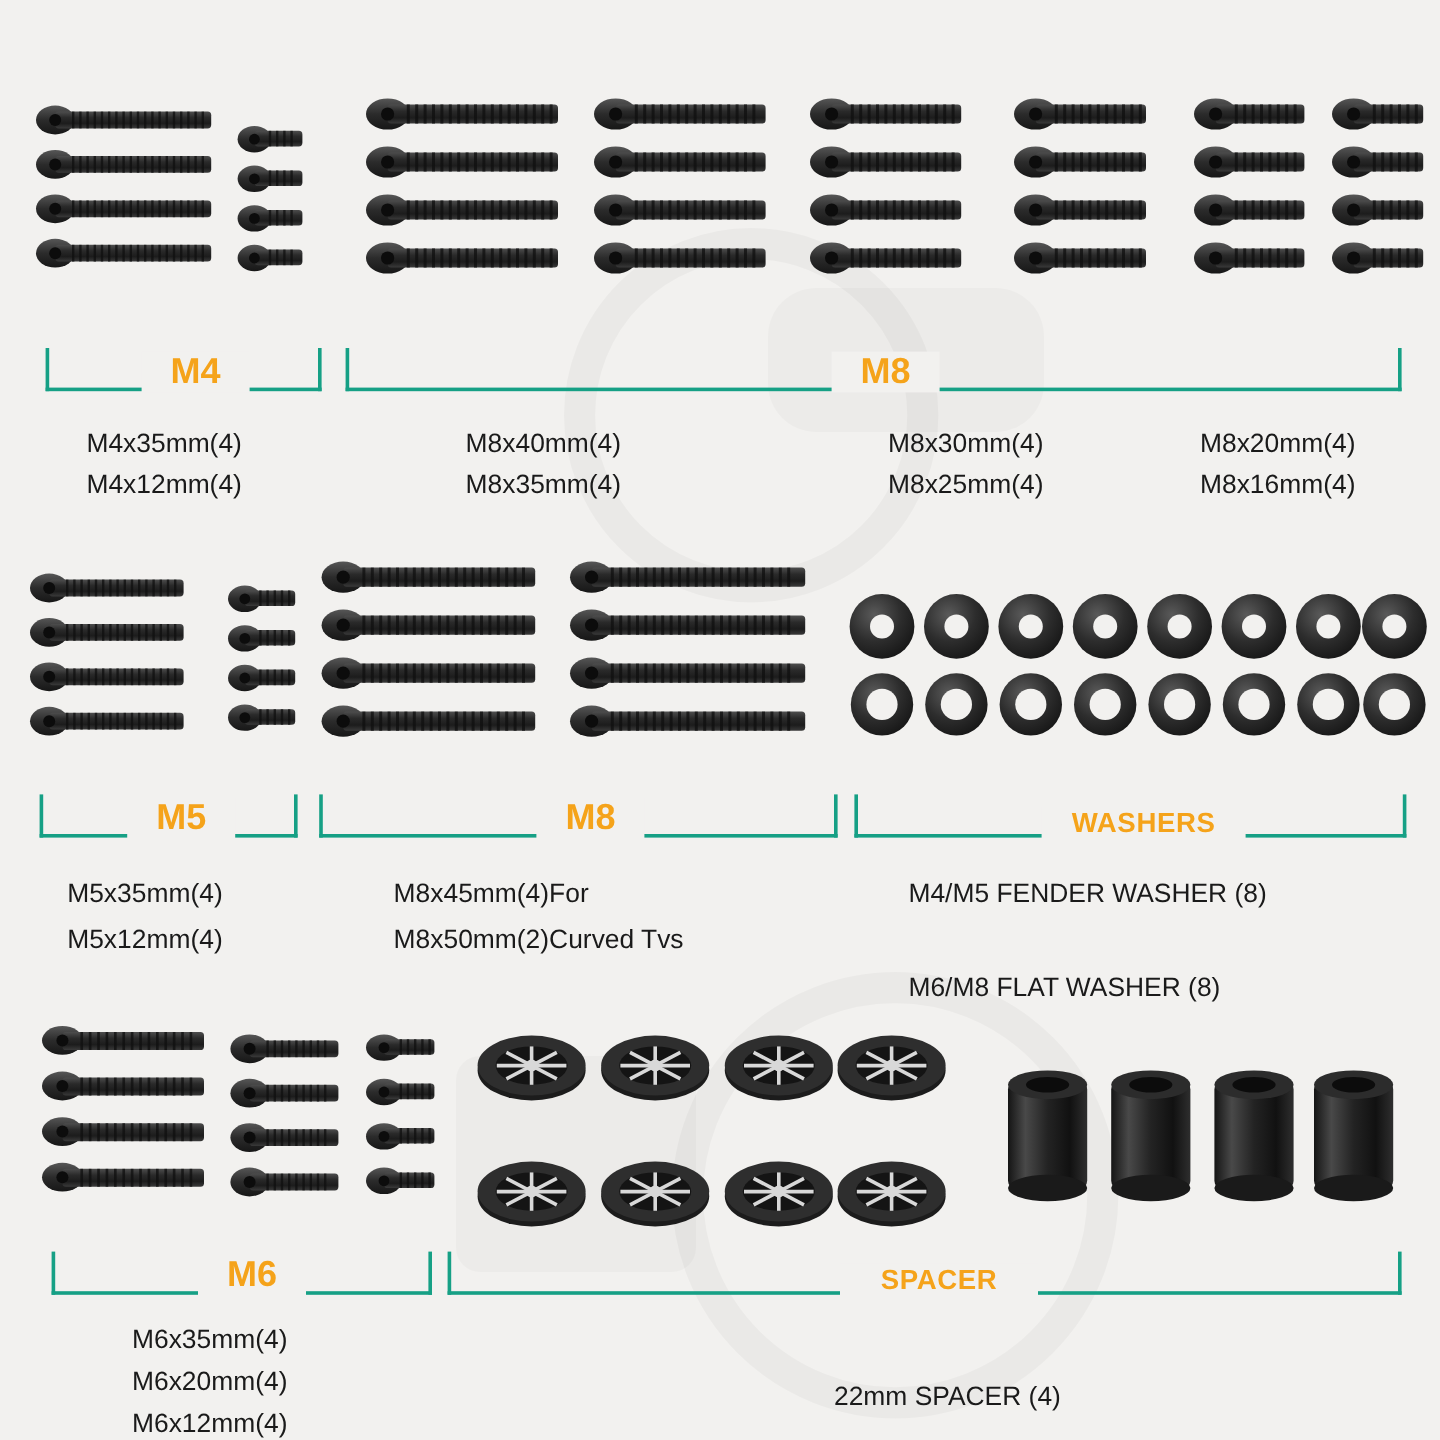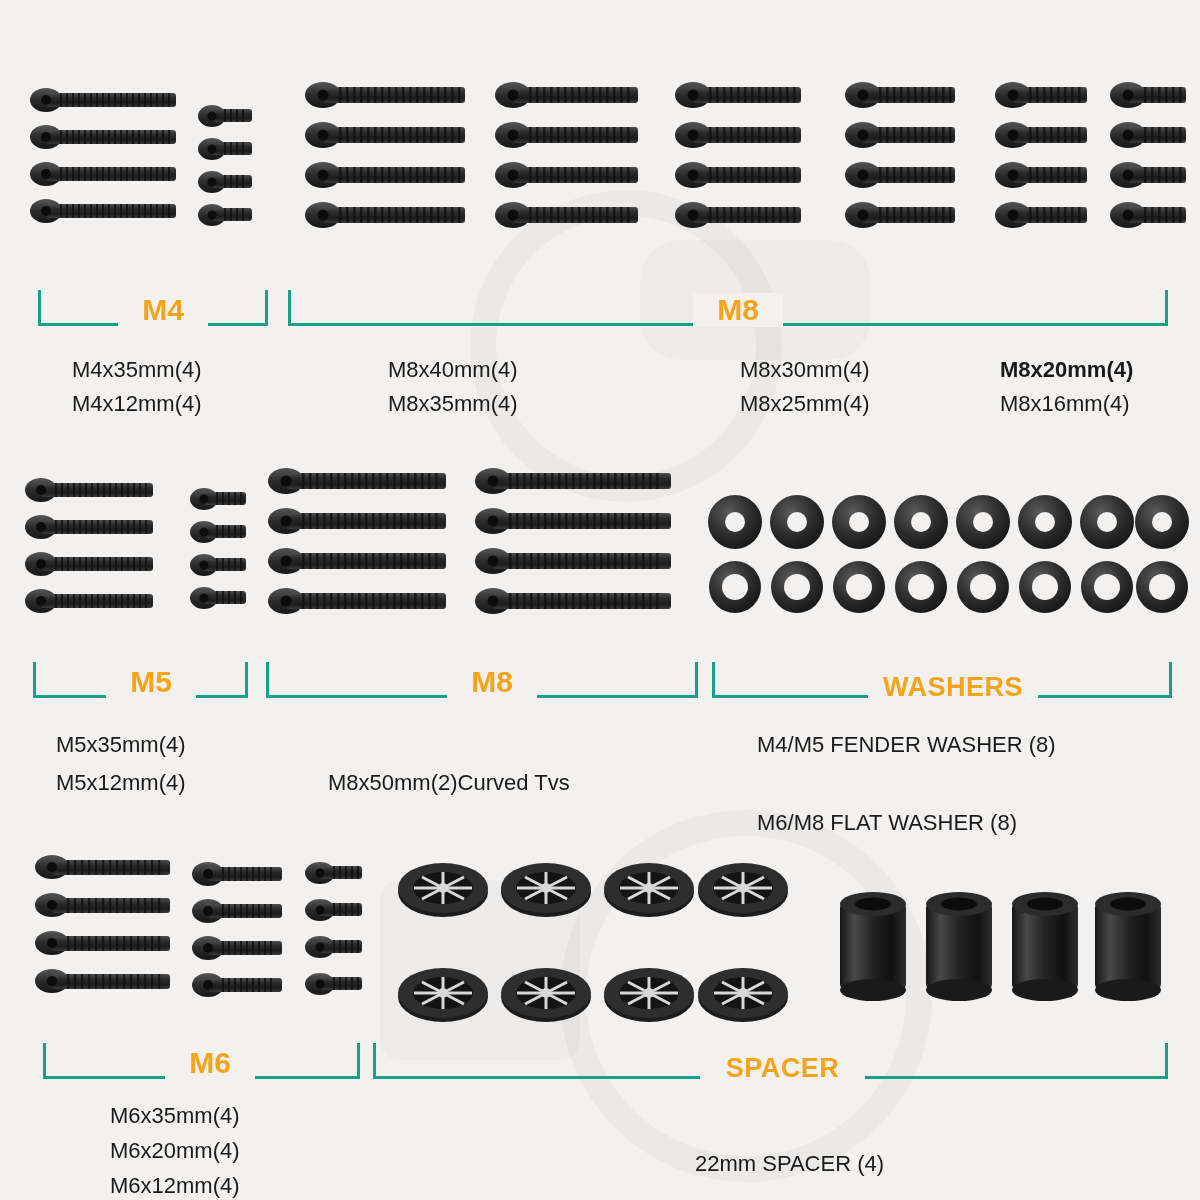"M8x20mm(4)" div.caption { font-weight: bold -> none }
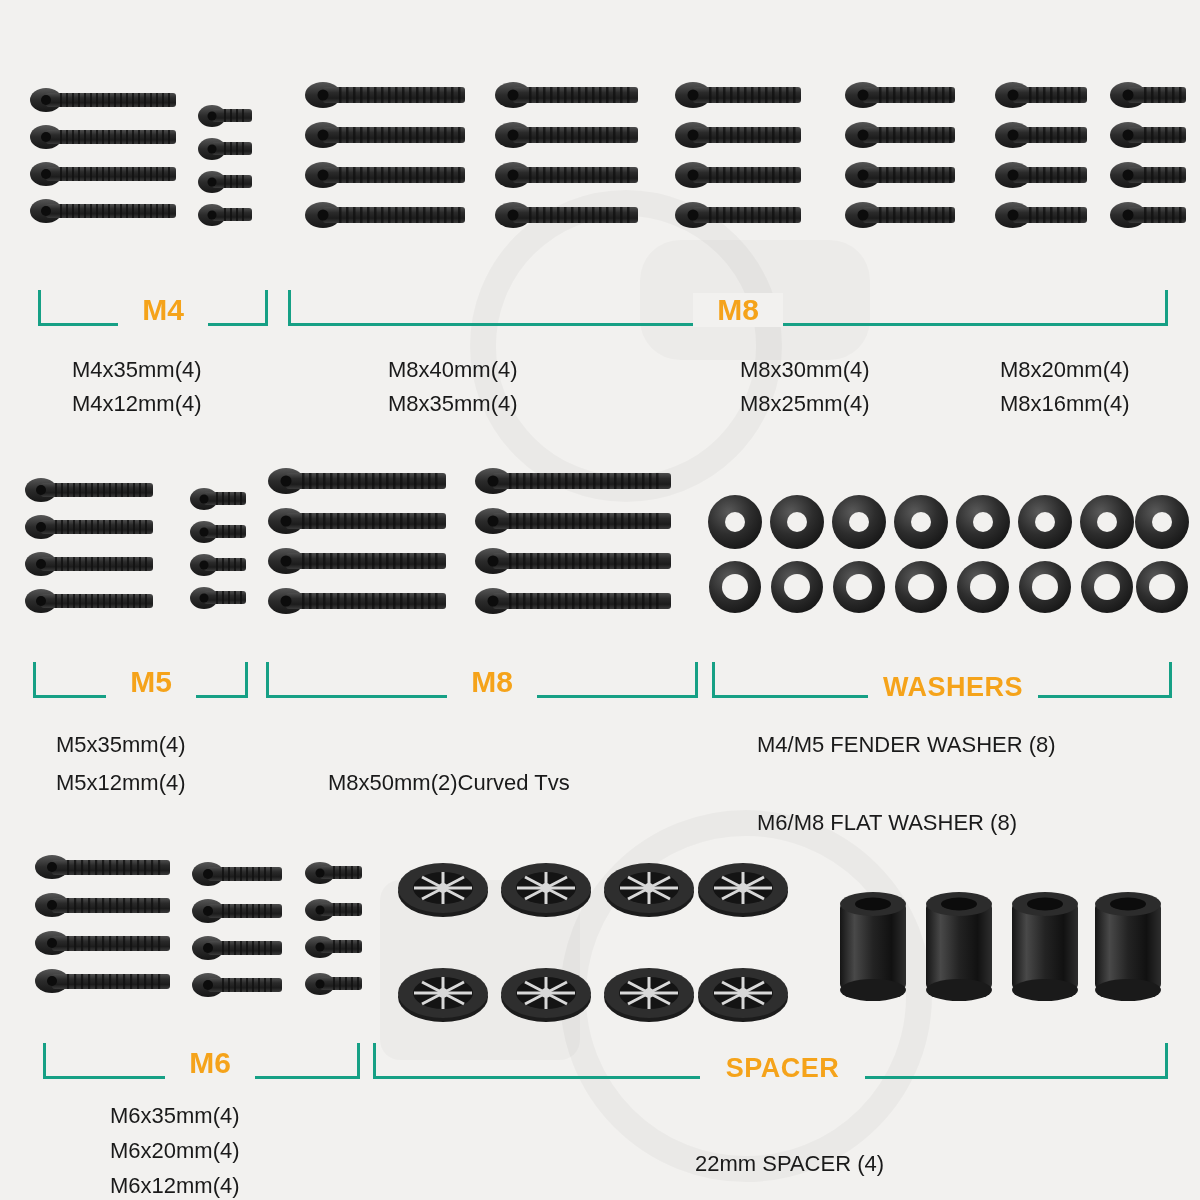"WASHERS" .glabel.small { font-size: 27px -> 23px }
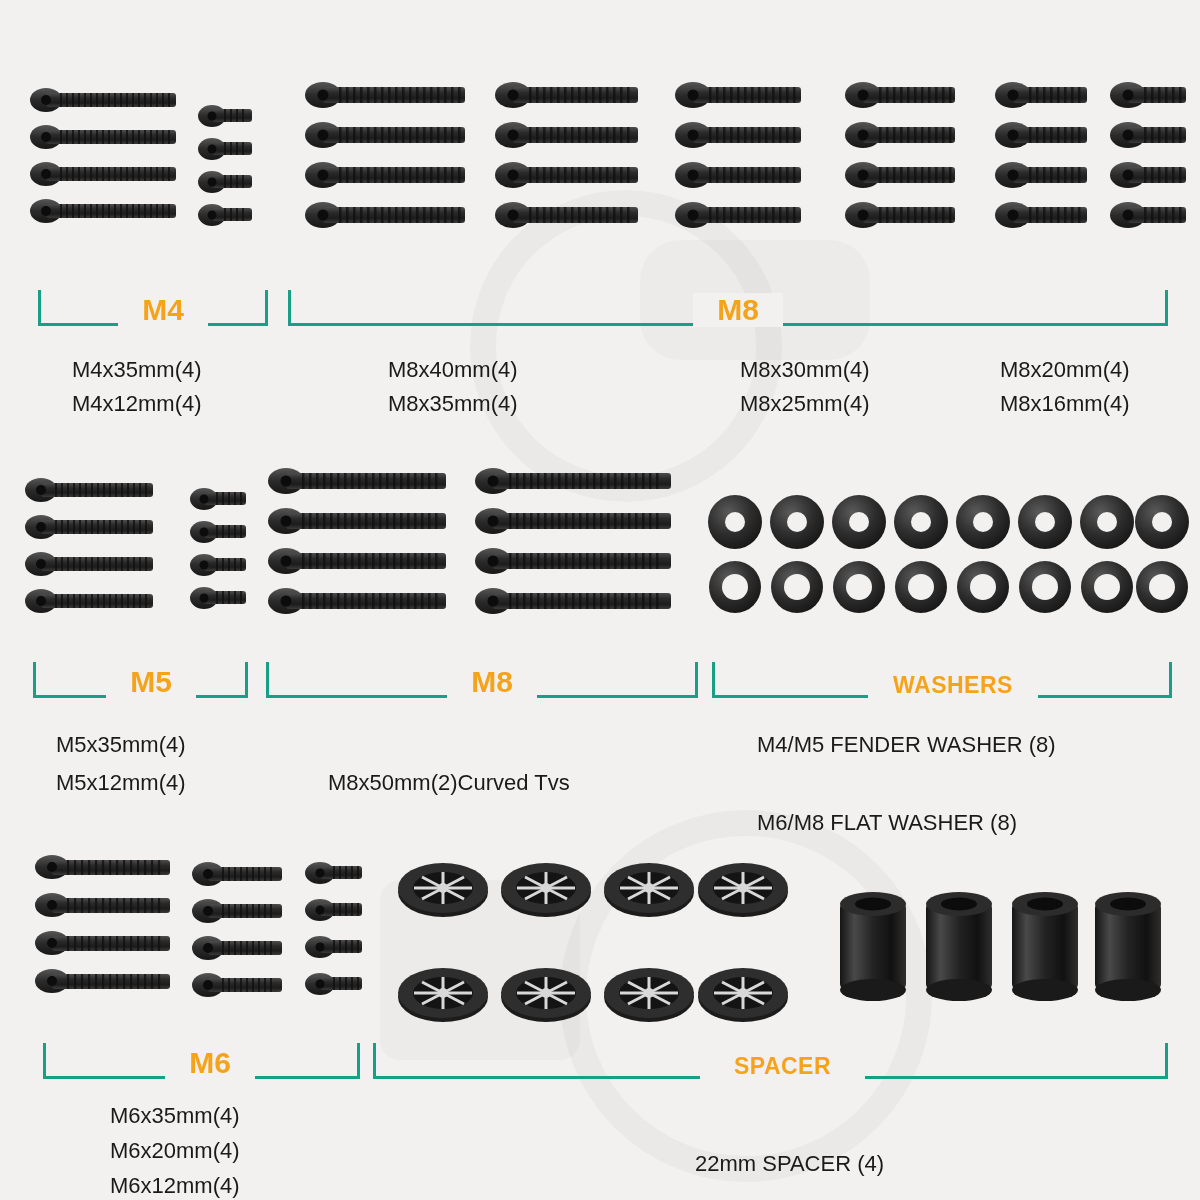"M8x45mm(4)For" div.caption { html: none -> <div>M8x45mm(4)For</div> }
